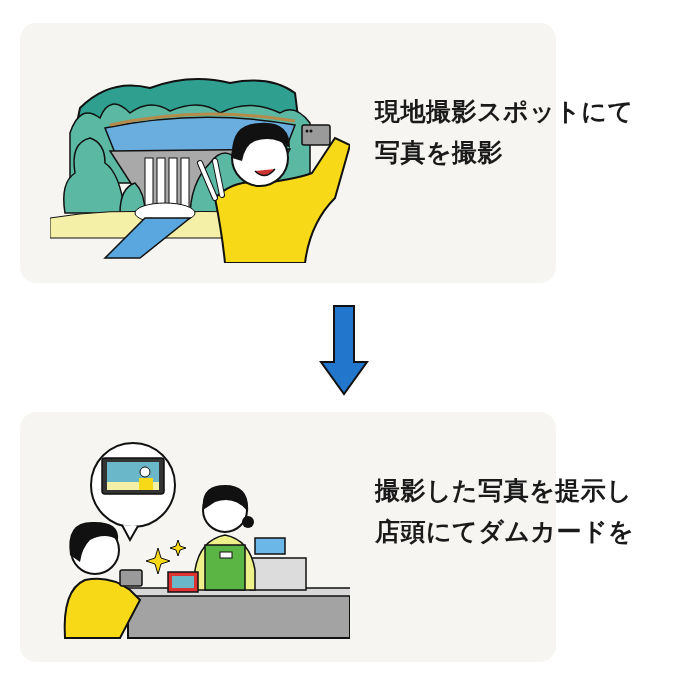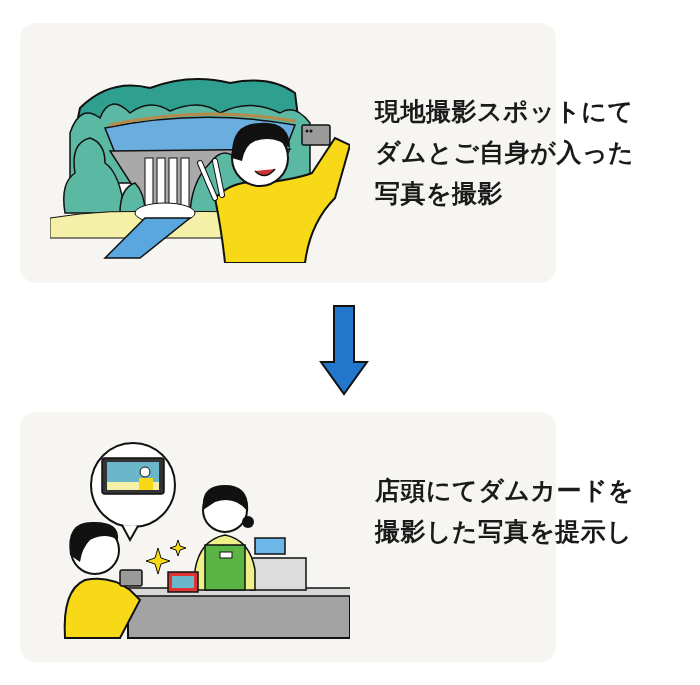"ダムとご自身が入った" span { html: <span>ダムとご自身が入った</span> -> none }
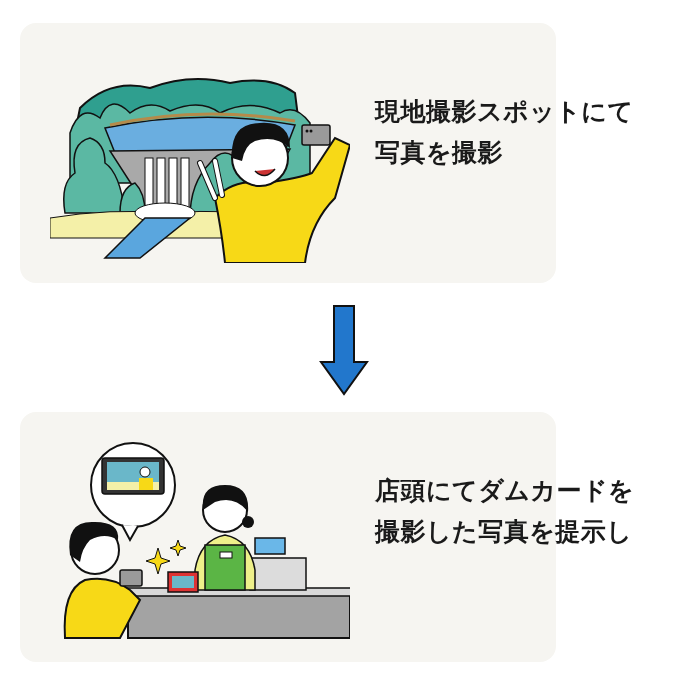"店頭にてダムカードを" span { order: before "撮影した写真を提示し" -> after "撮影した写真を提示し" }
